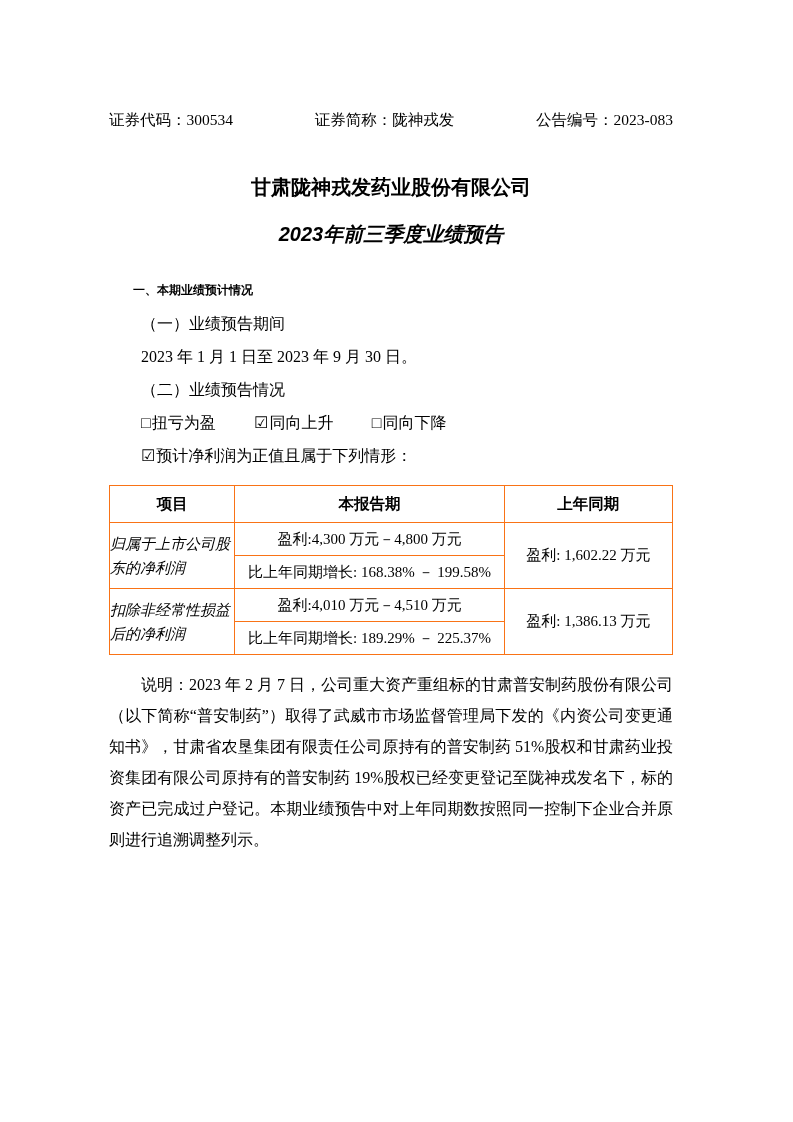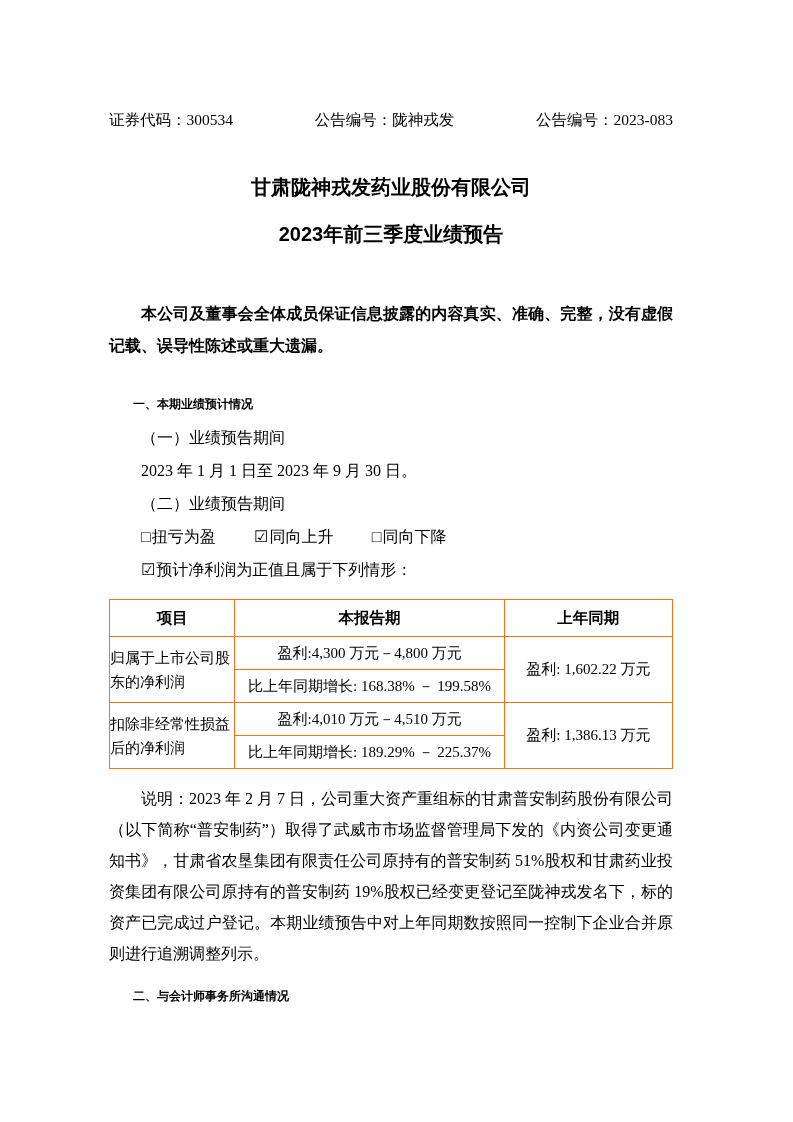"公告编号：陇神戎发" span { text: 公告编号 -> 证券简称 }
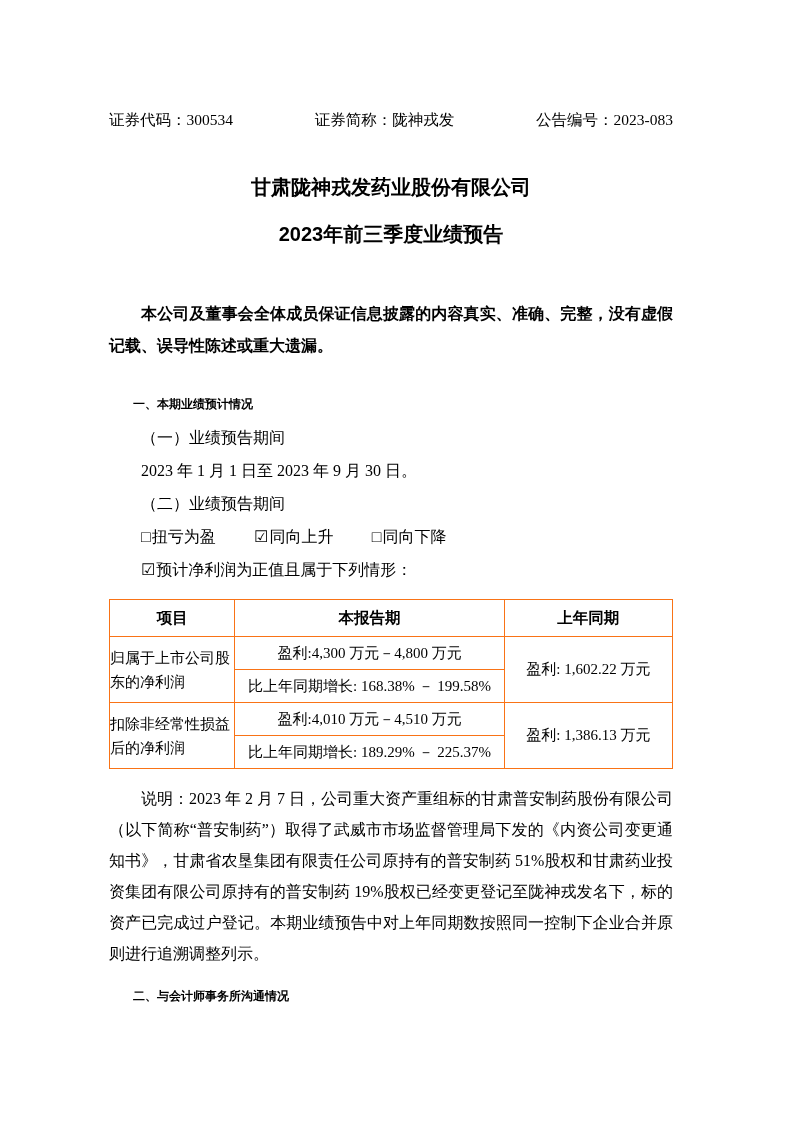"2023年前三季度业绩预告" .title-report { font-style: none -> italic }
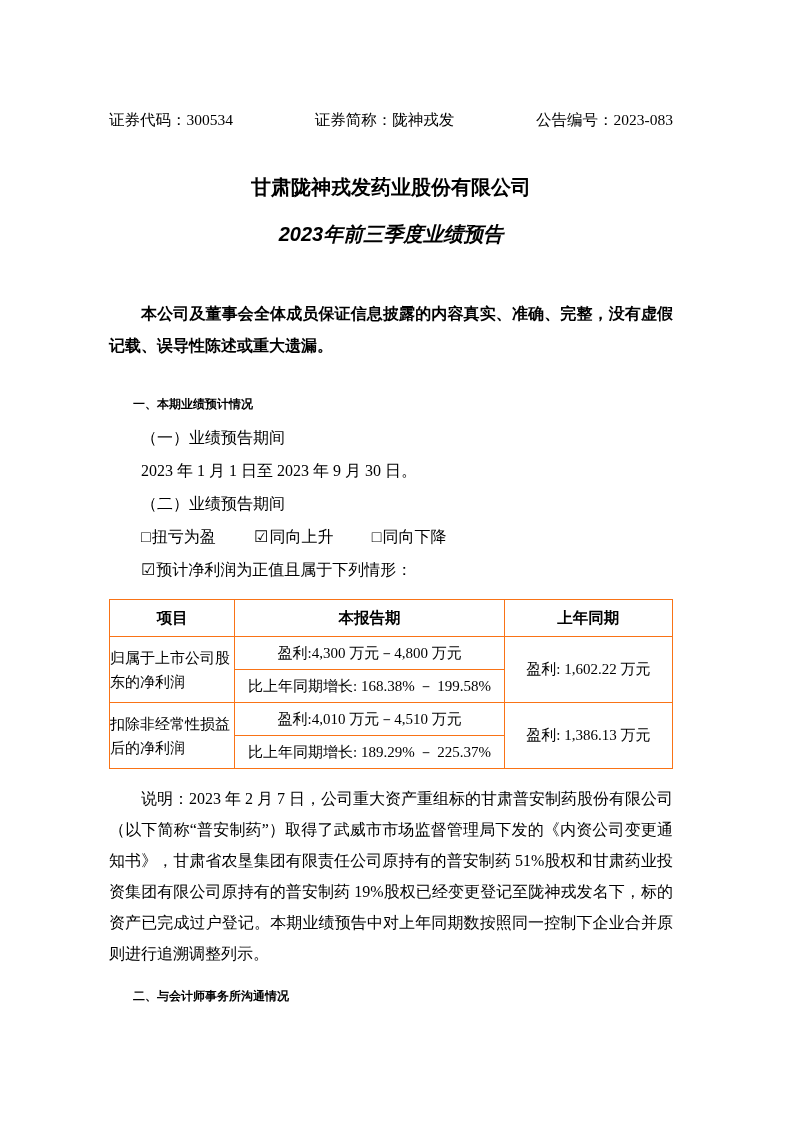"本公司及董事会全体成员保证信息披露的内容真实、准确、完整，没有虚假记载、误导性陈" p.declaration { html: <p>本公司及董事会全体成员保证信息披露的内容真实、准确、完整，没有虚假记载、误导性陈述或重大遗漏。</p> -> none }
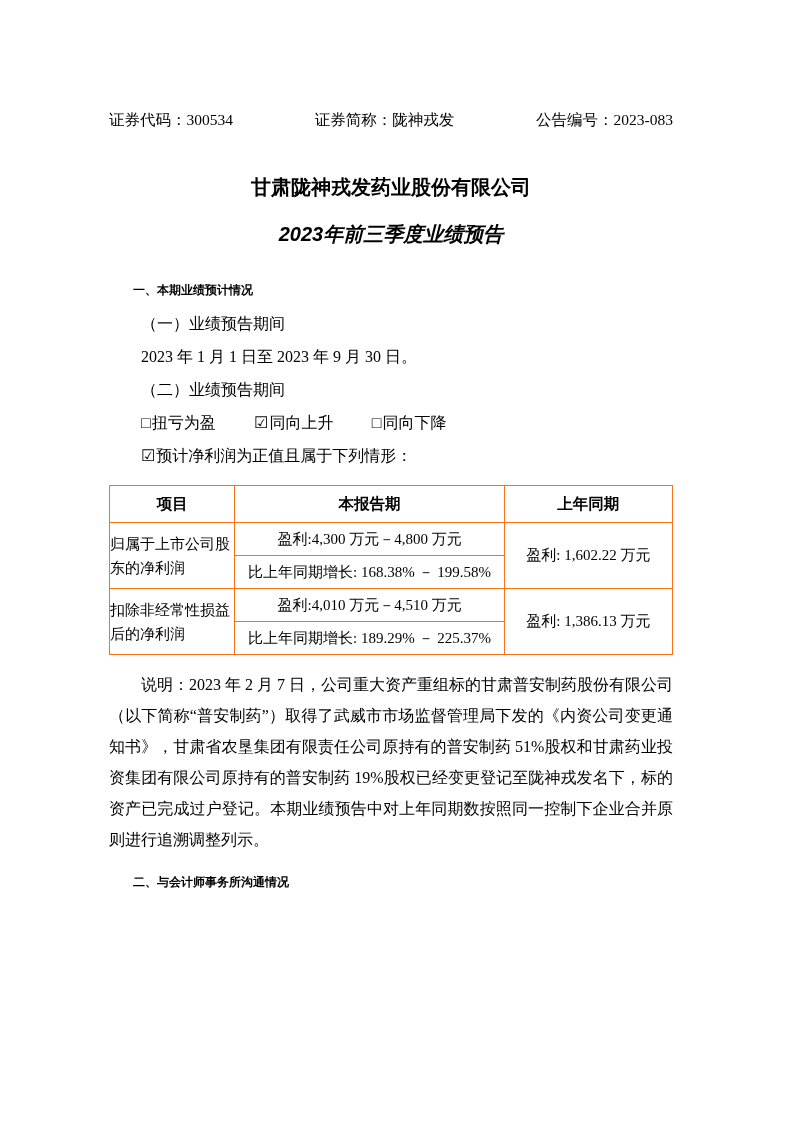"（二）业绩预告期间" p.indent { text: 期间 -> 情况 }
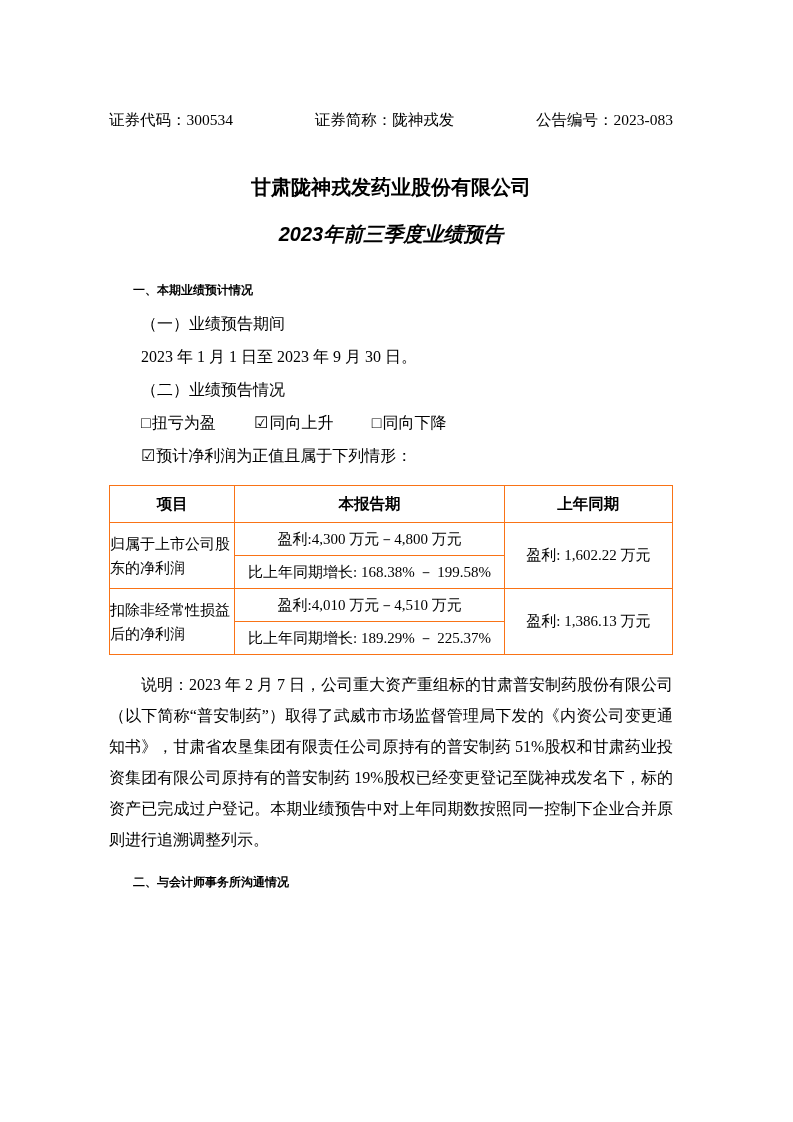"归属于上市公司股东的净利润" .item-cell { font-style: none -> italic }
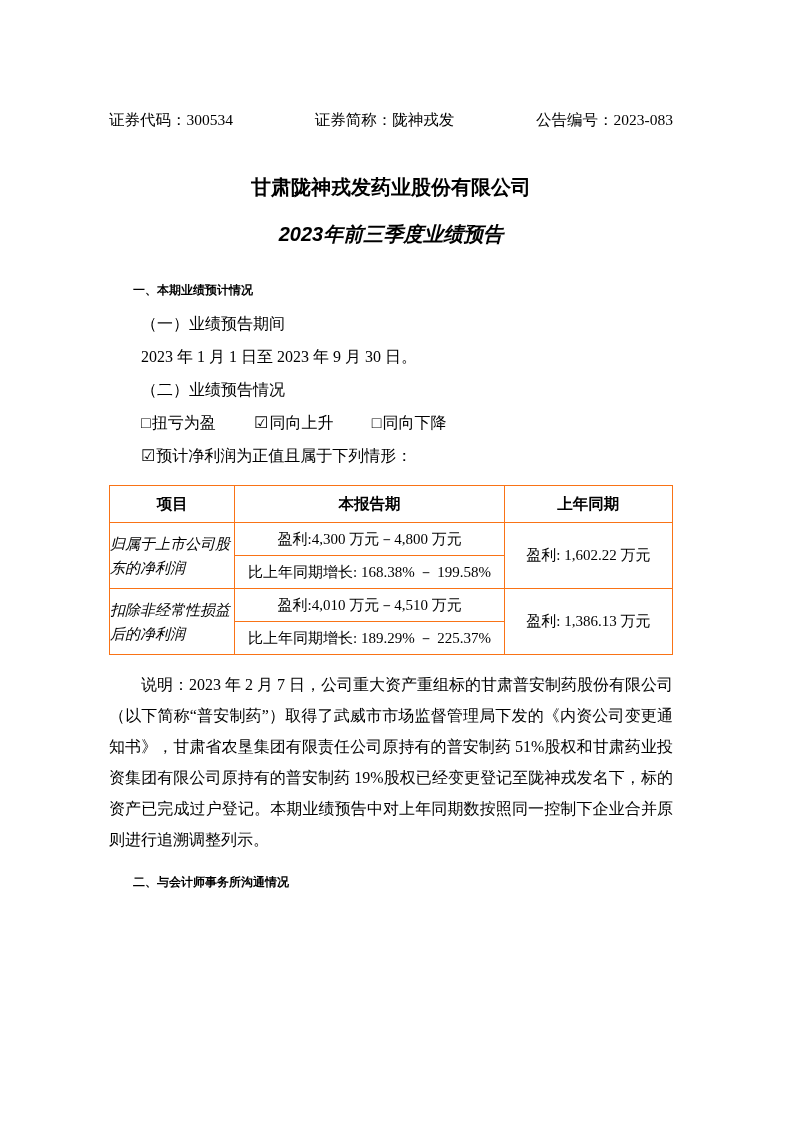"二、与会计师事务所沟通情况" p.sec-heading { html: <p>二、与会计师事务所沟通情况</p> -> none }
